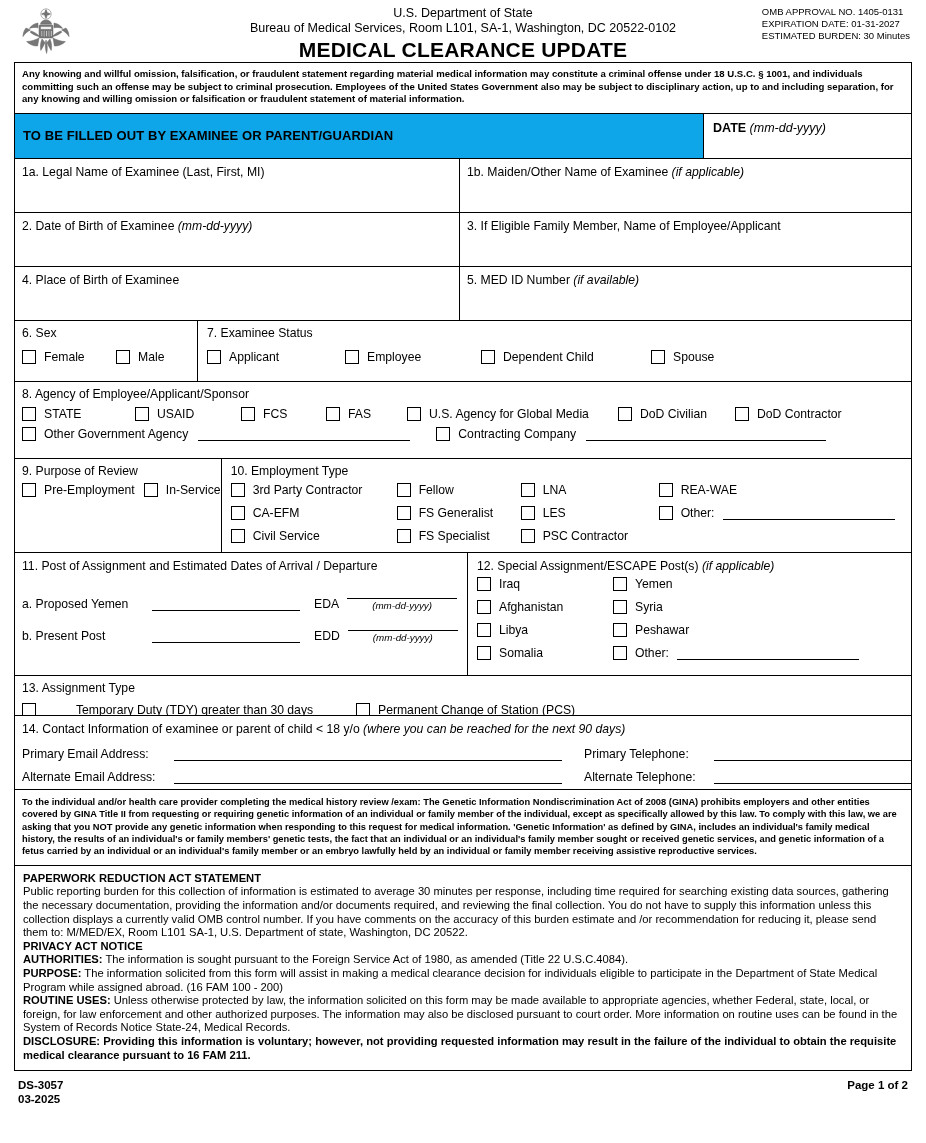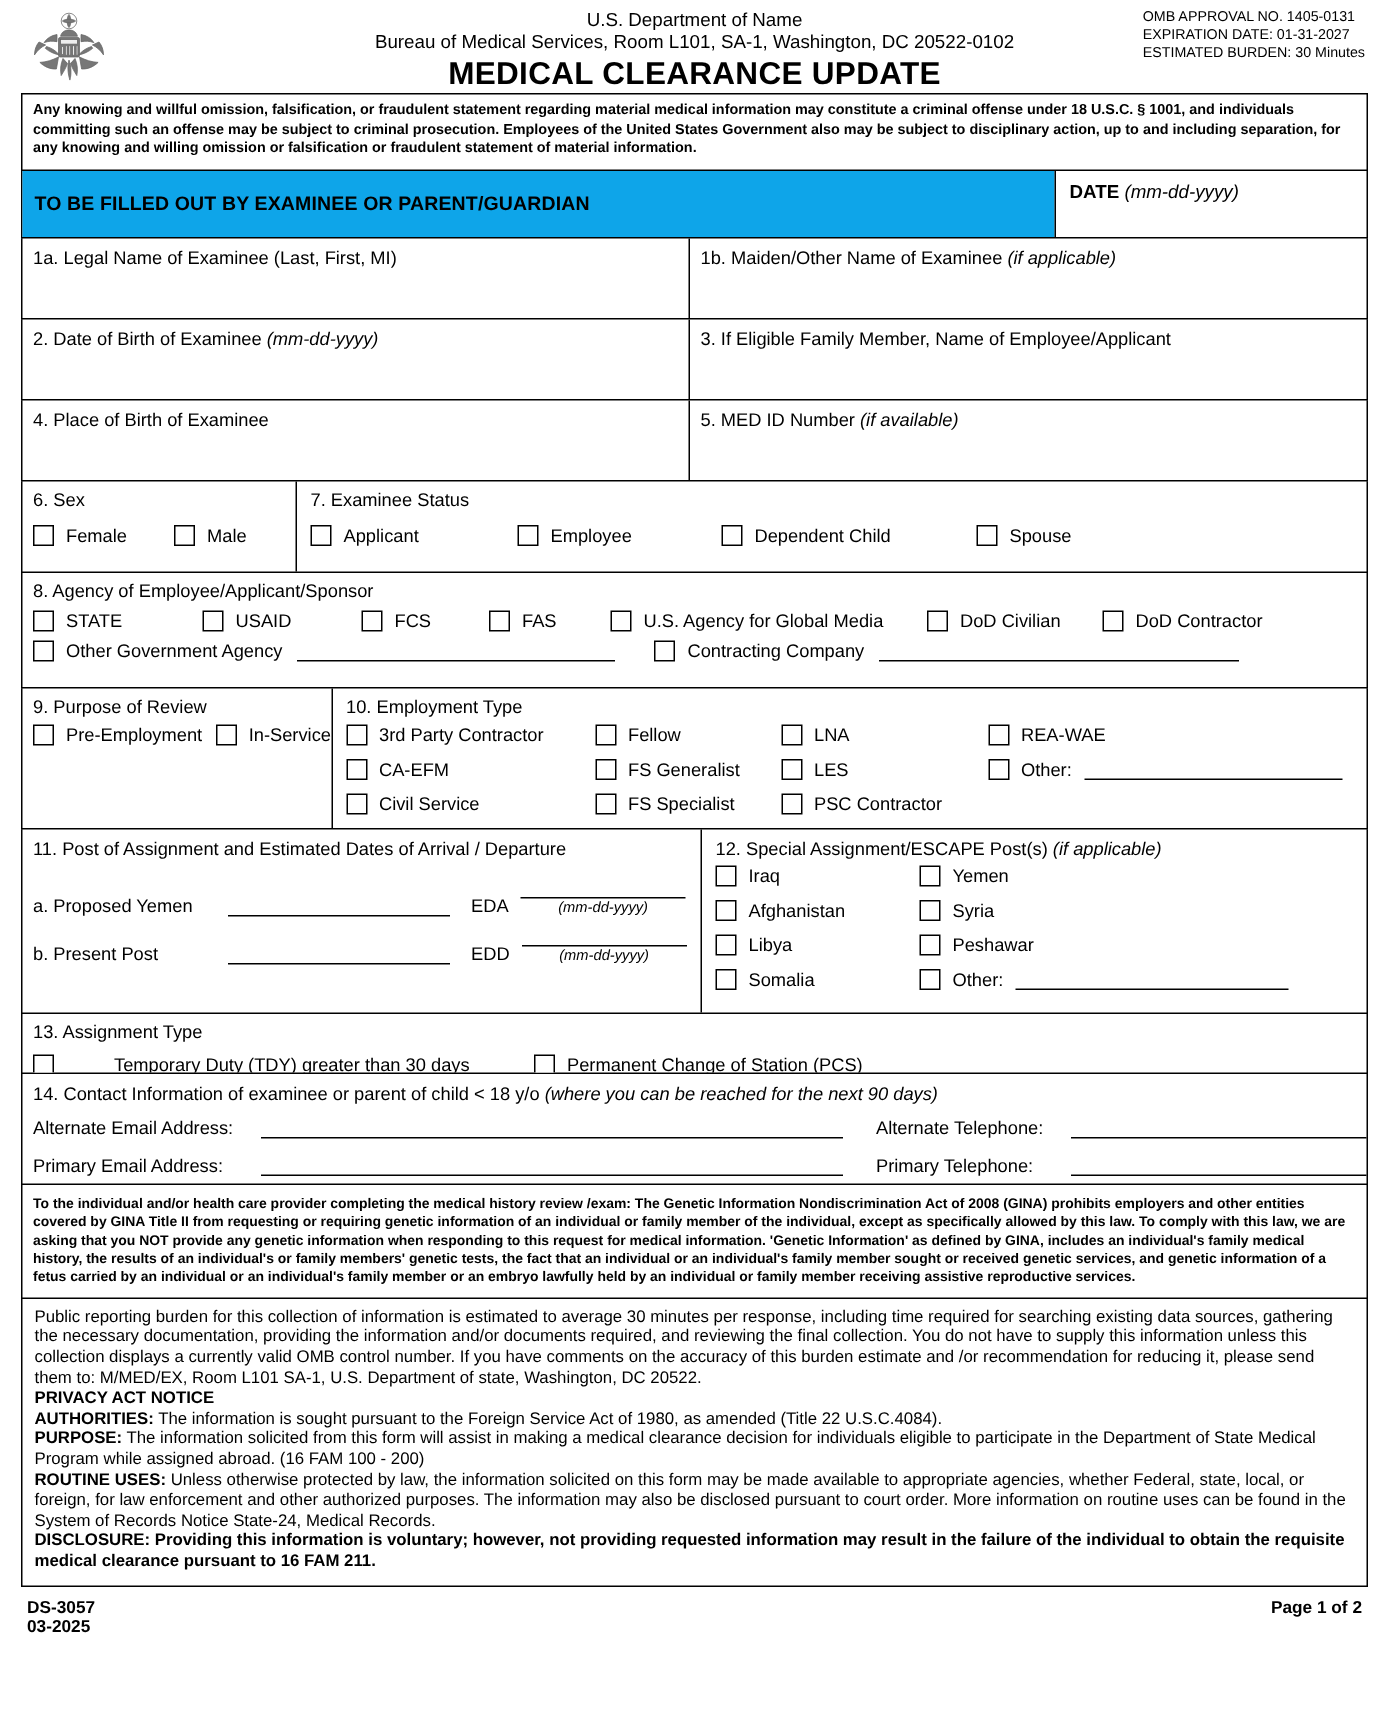"U.S. Department of Name" div.l1 { text: Name -> State }
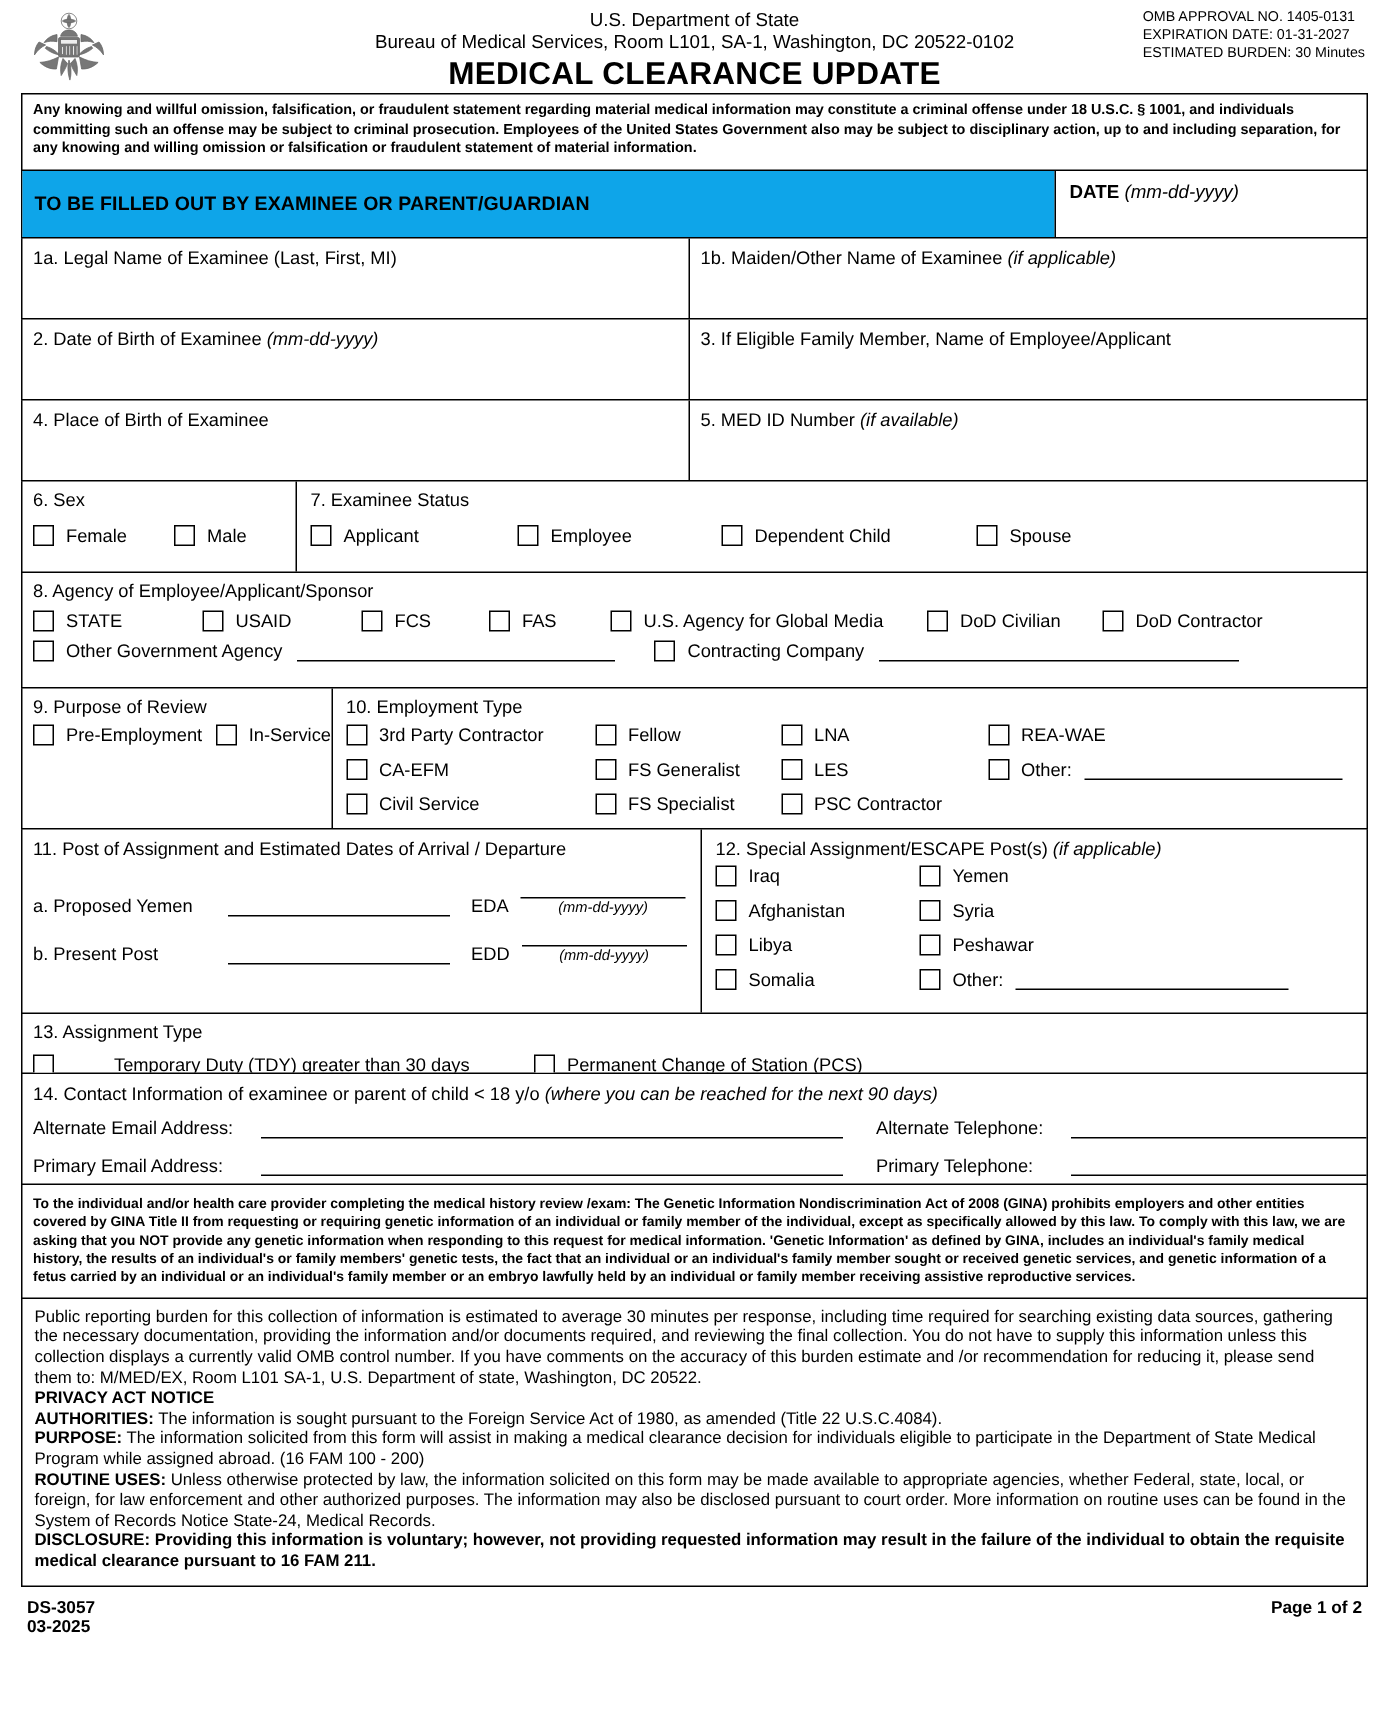"Alternate Email Address:" div.contactrow { order: before "Primary Email Address:" -> after "Primary Email Address:" }
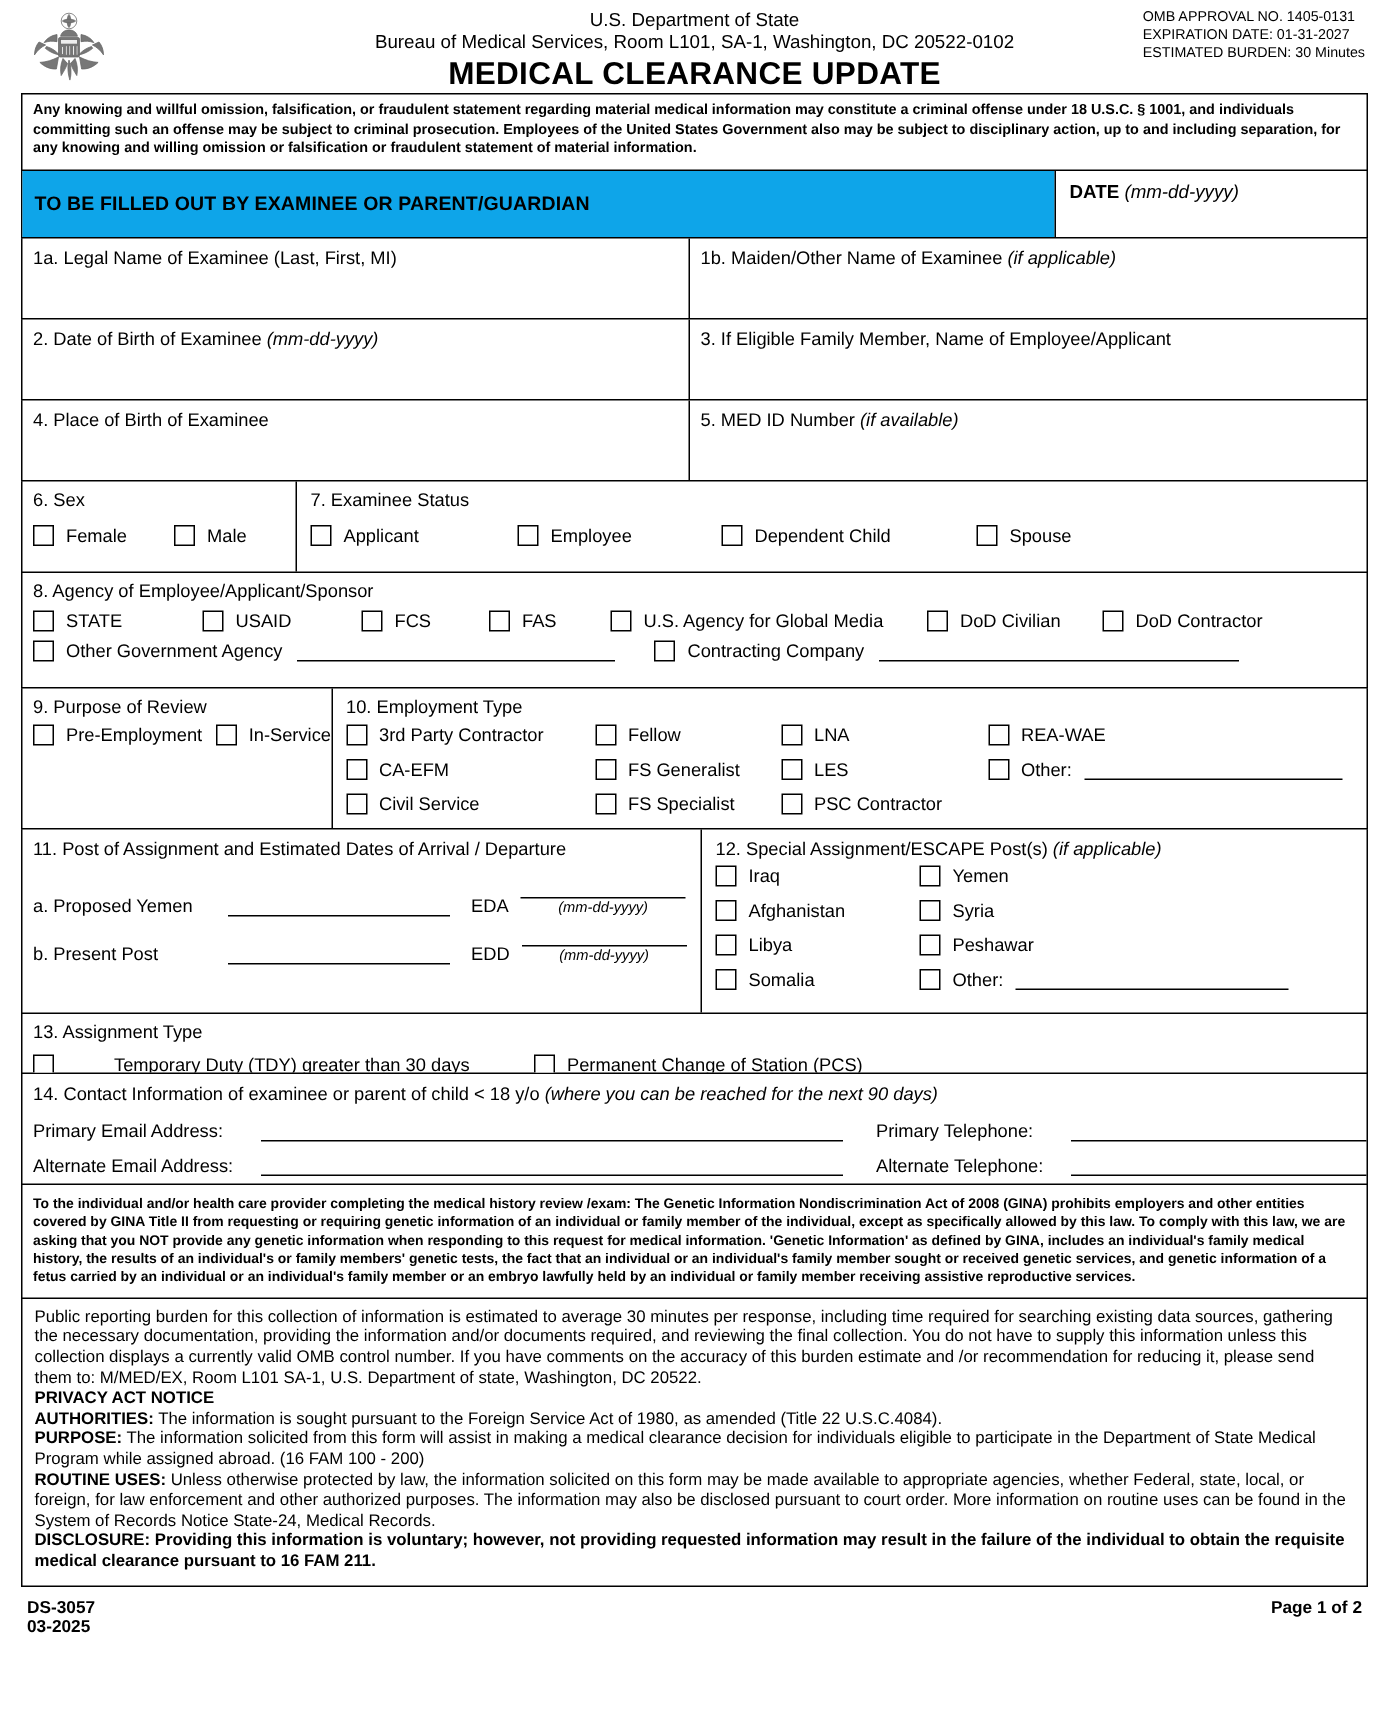"PAPERWORK REDUCTION ACT STATEMENT" p.h { html: none -> <p>PAPERWORK REDUCTION ACT STATEMENT</p> }
